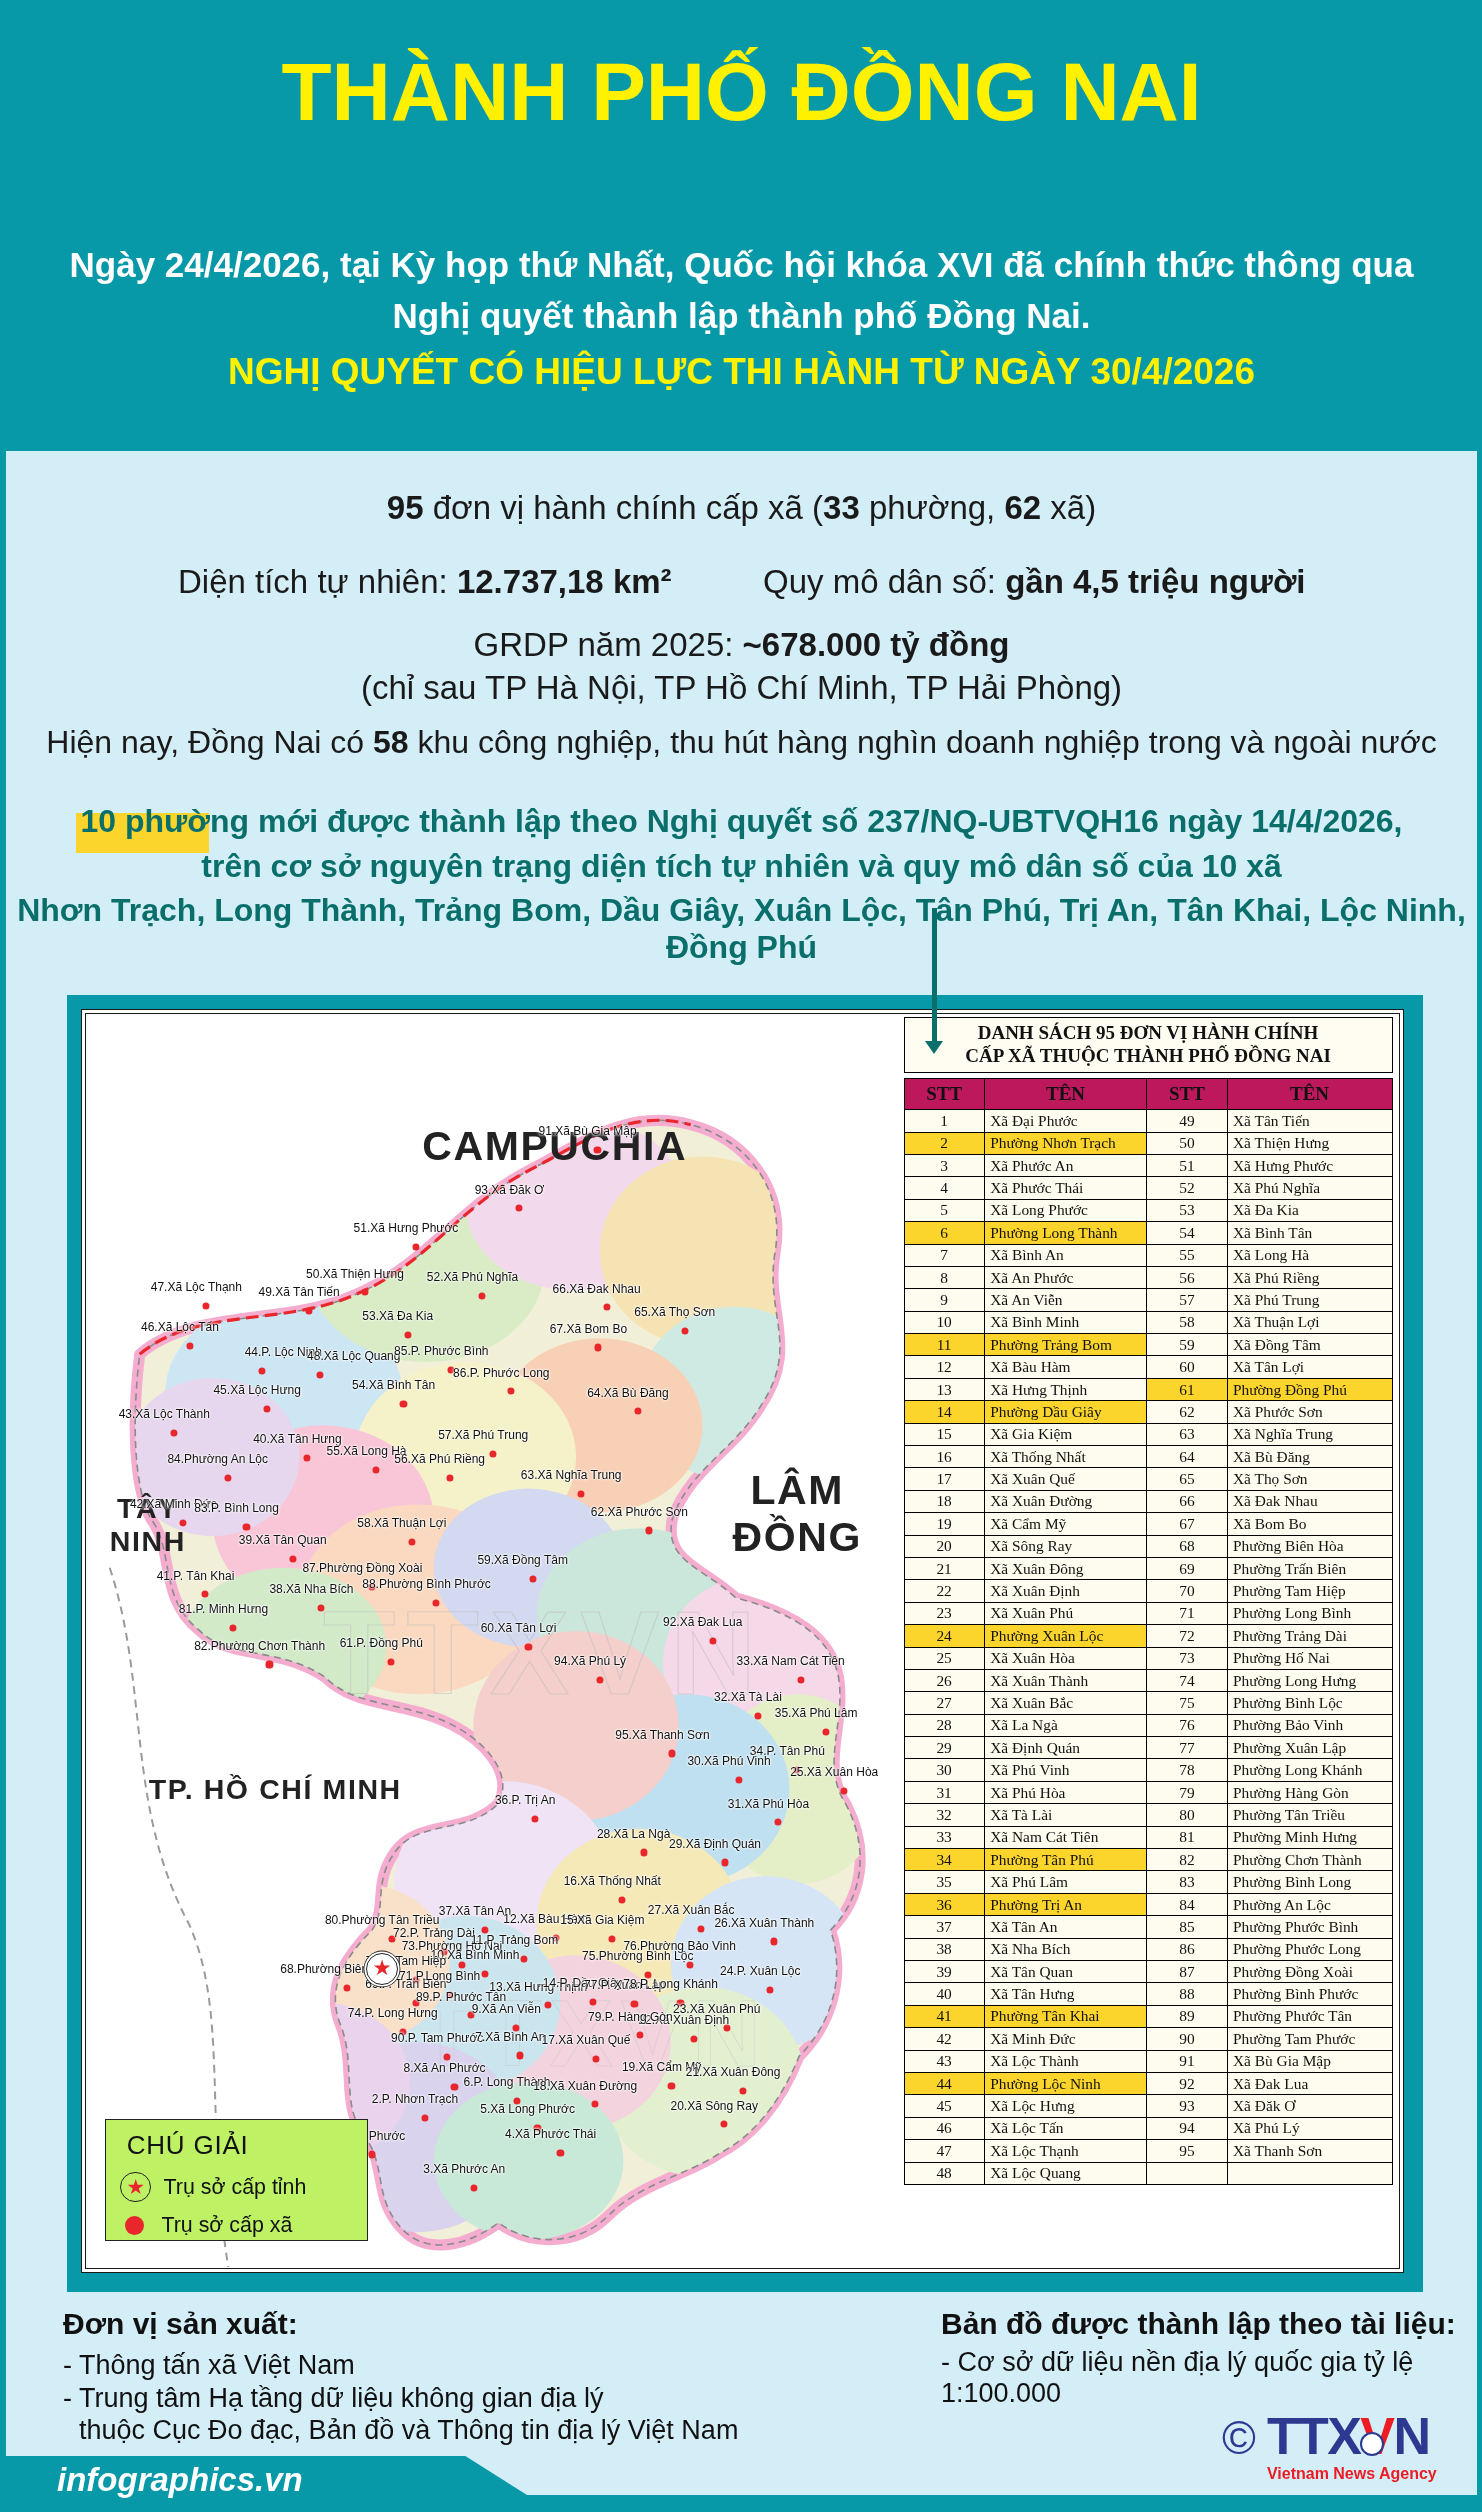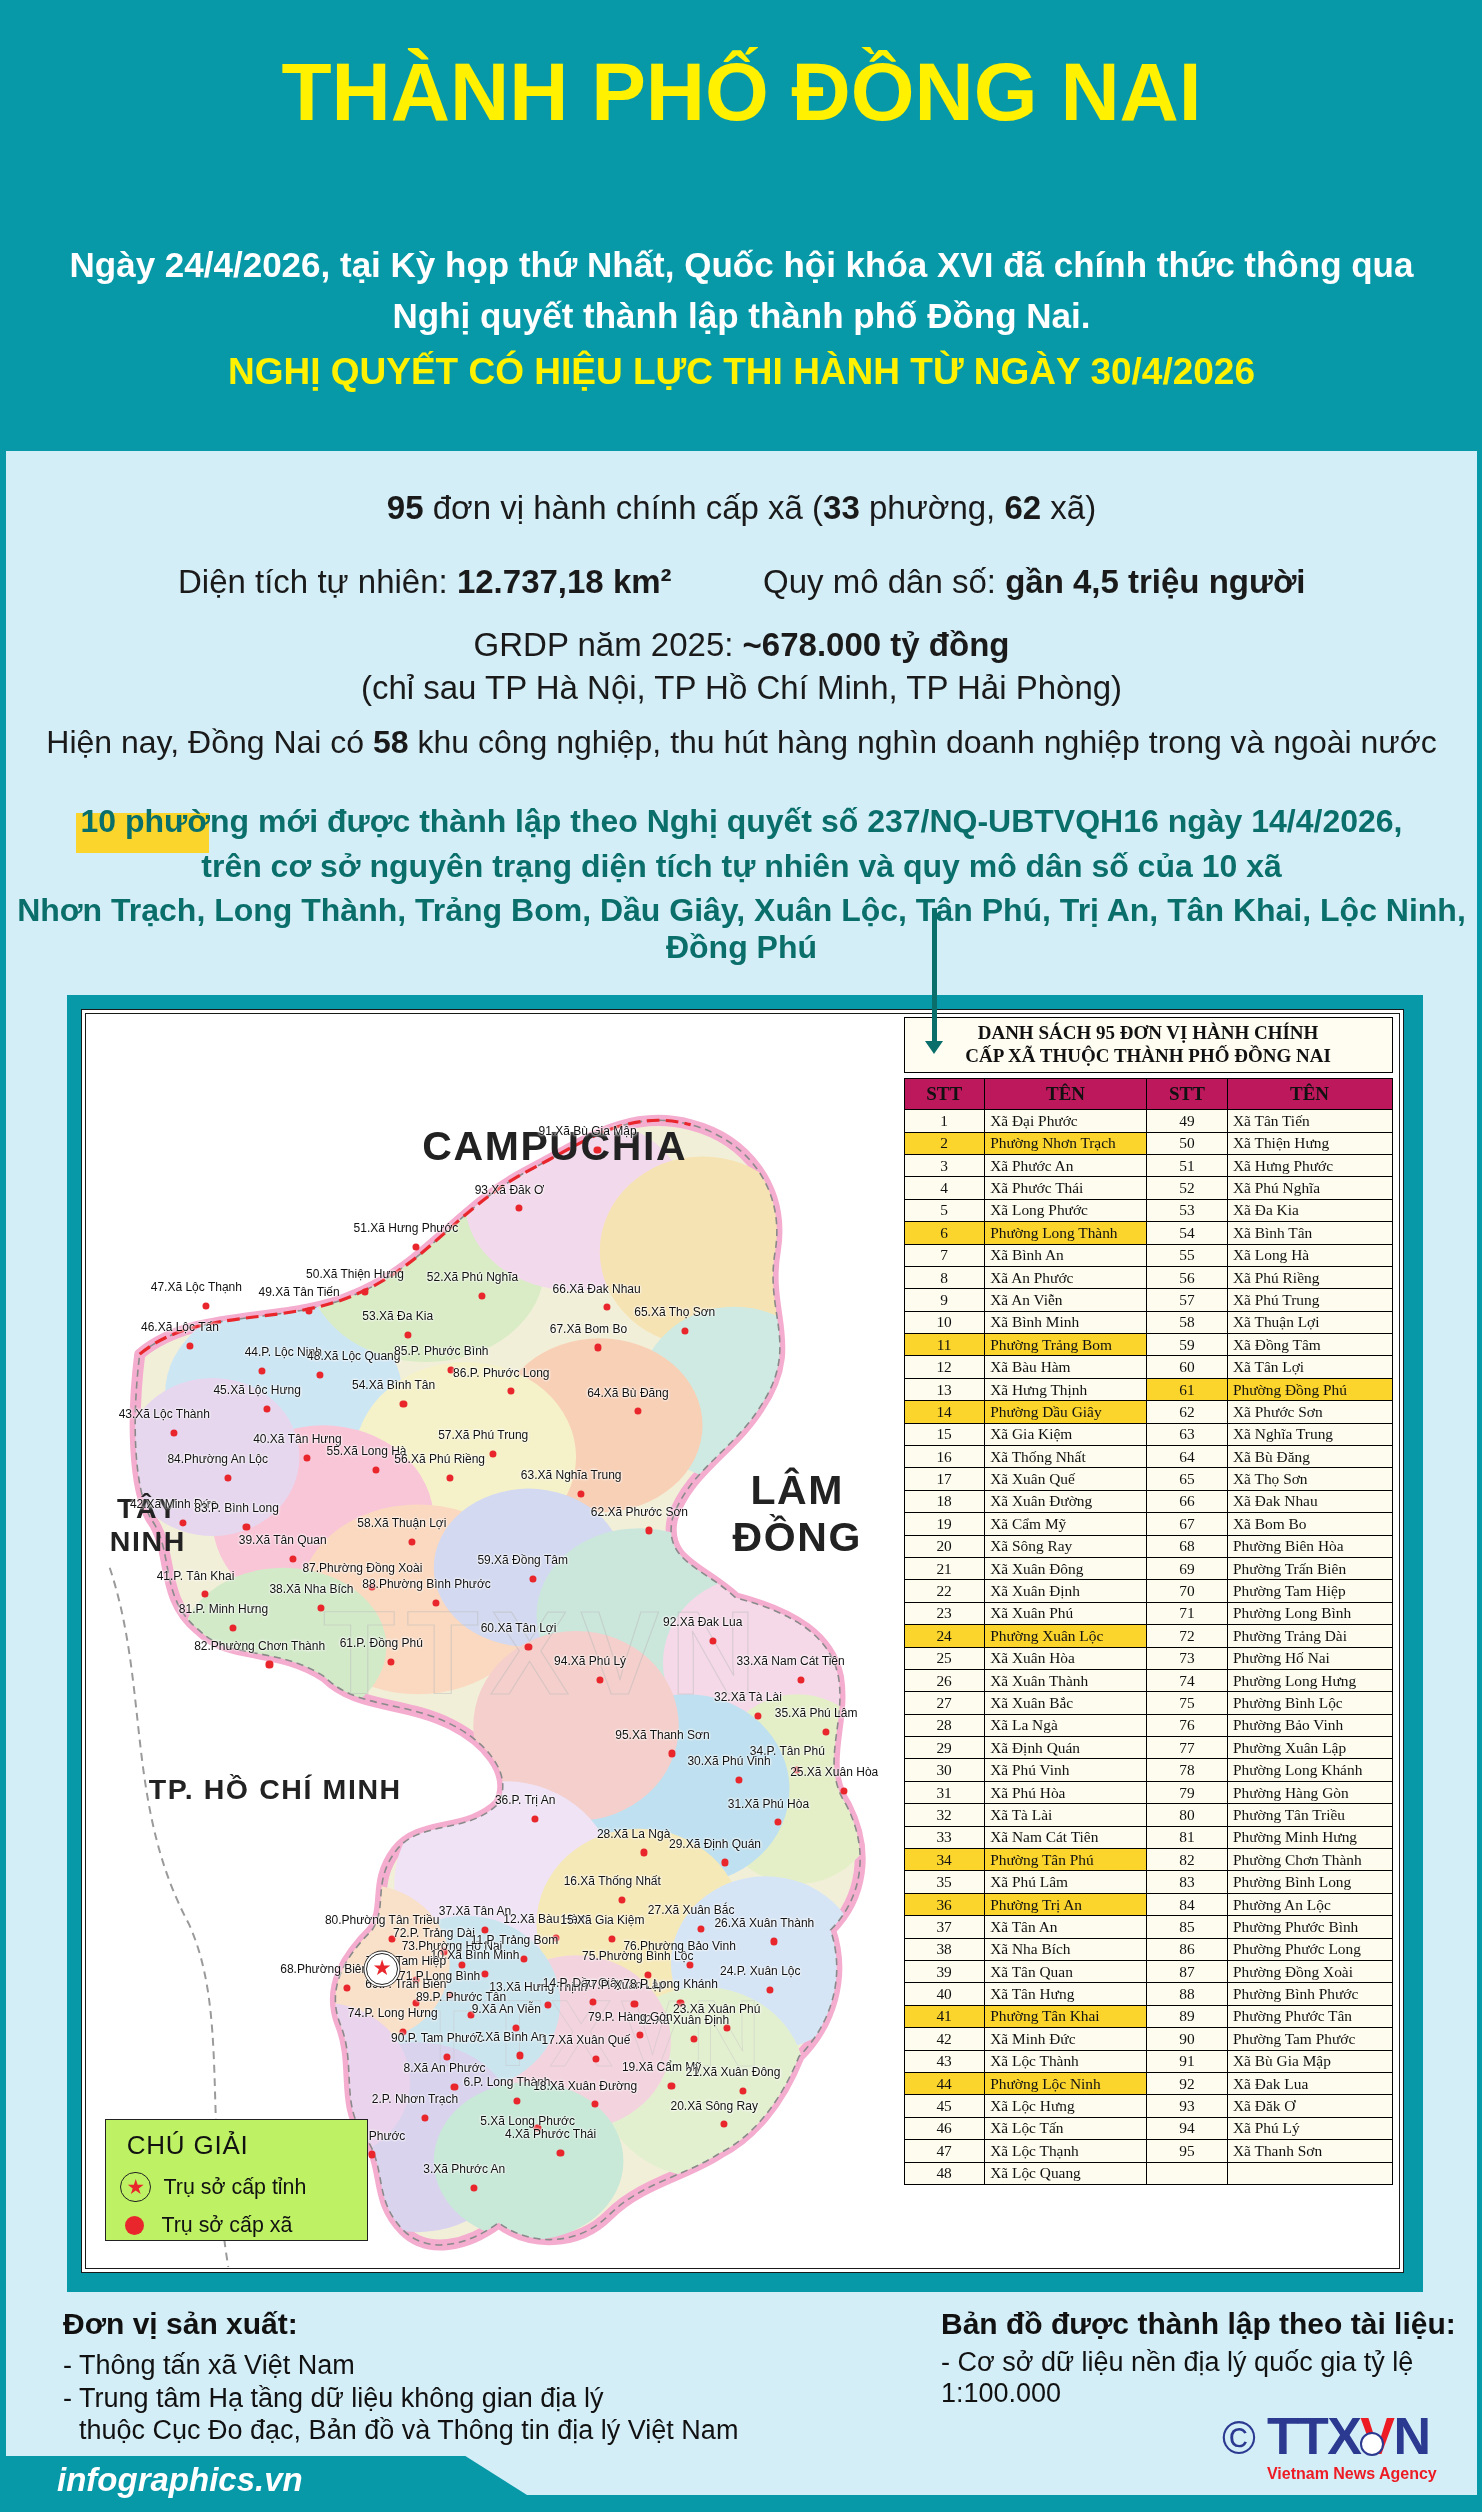"5.Xã Long Phước" div.mlabel { margin-top: 12px -> none }
